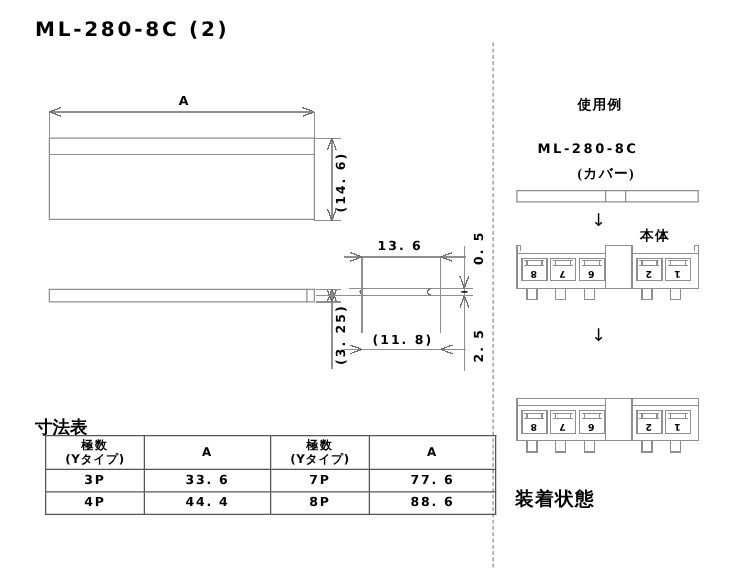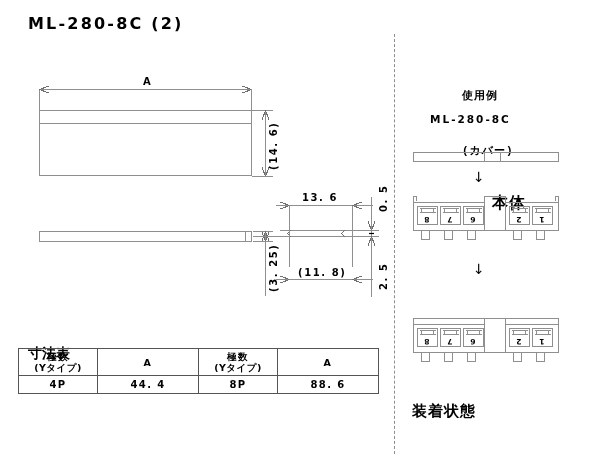"使用例" .jp { font-family: Liberation Mono, monospace -> Liberation Serif, serif; margin-top: 12px -> none }
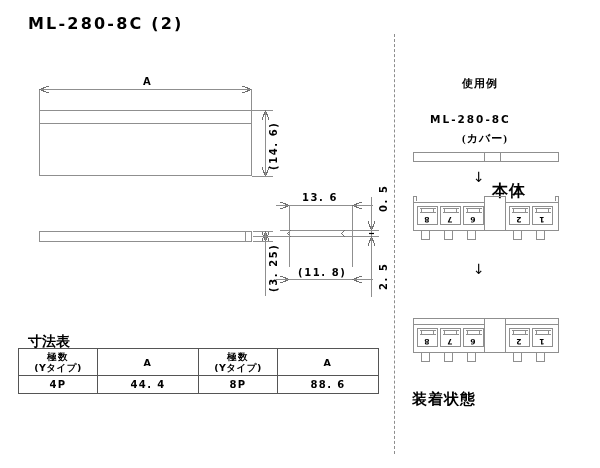"本体" #label-body { font-size: 16px -> 11px; left: 492px -> 512px }
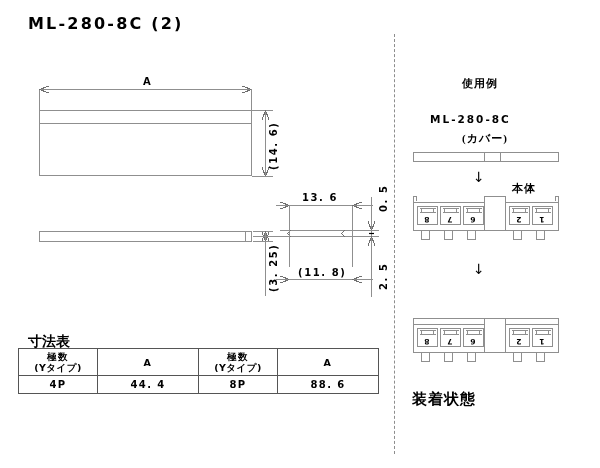"極数" #dimtable { left: 18px -> 36px }
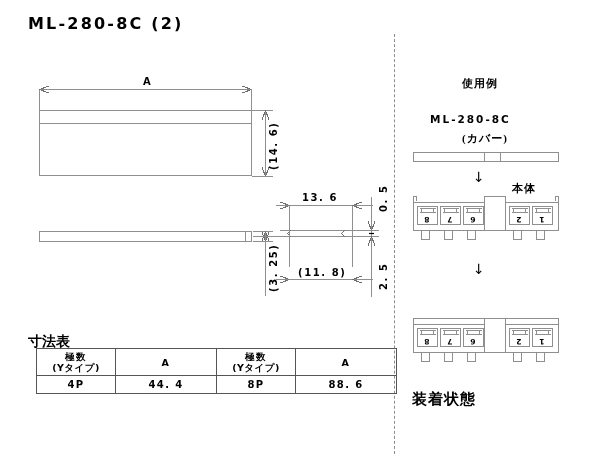"3P" tr { html: none -> <tr> <td>3P</td> <td>33. 6</td> <td>7P</td> <td>77. 6</td> </tr> }
